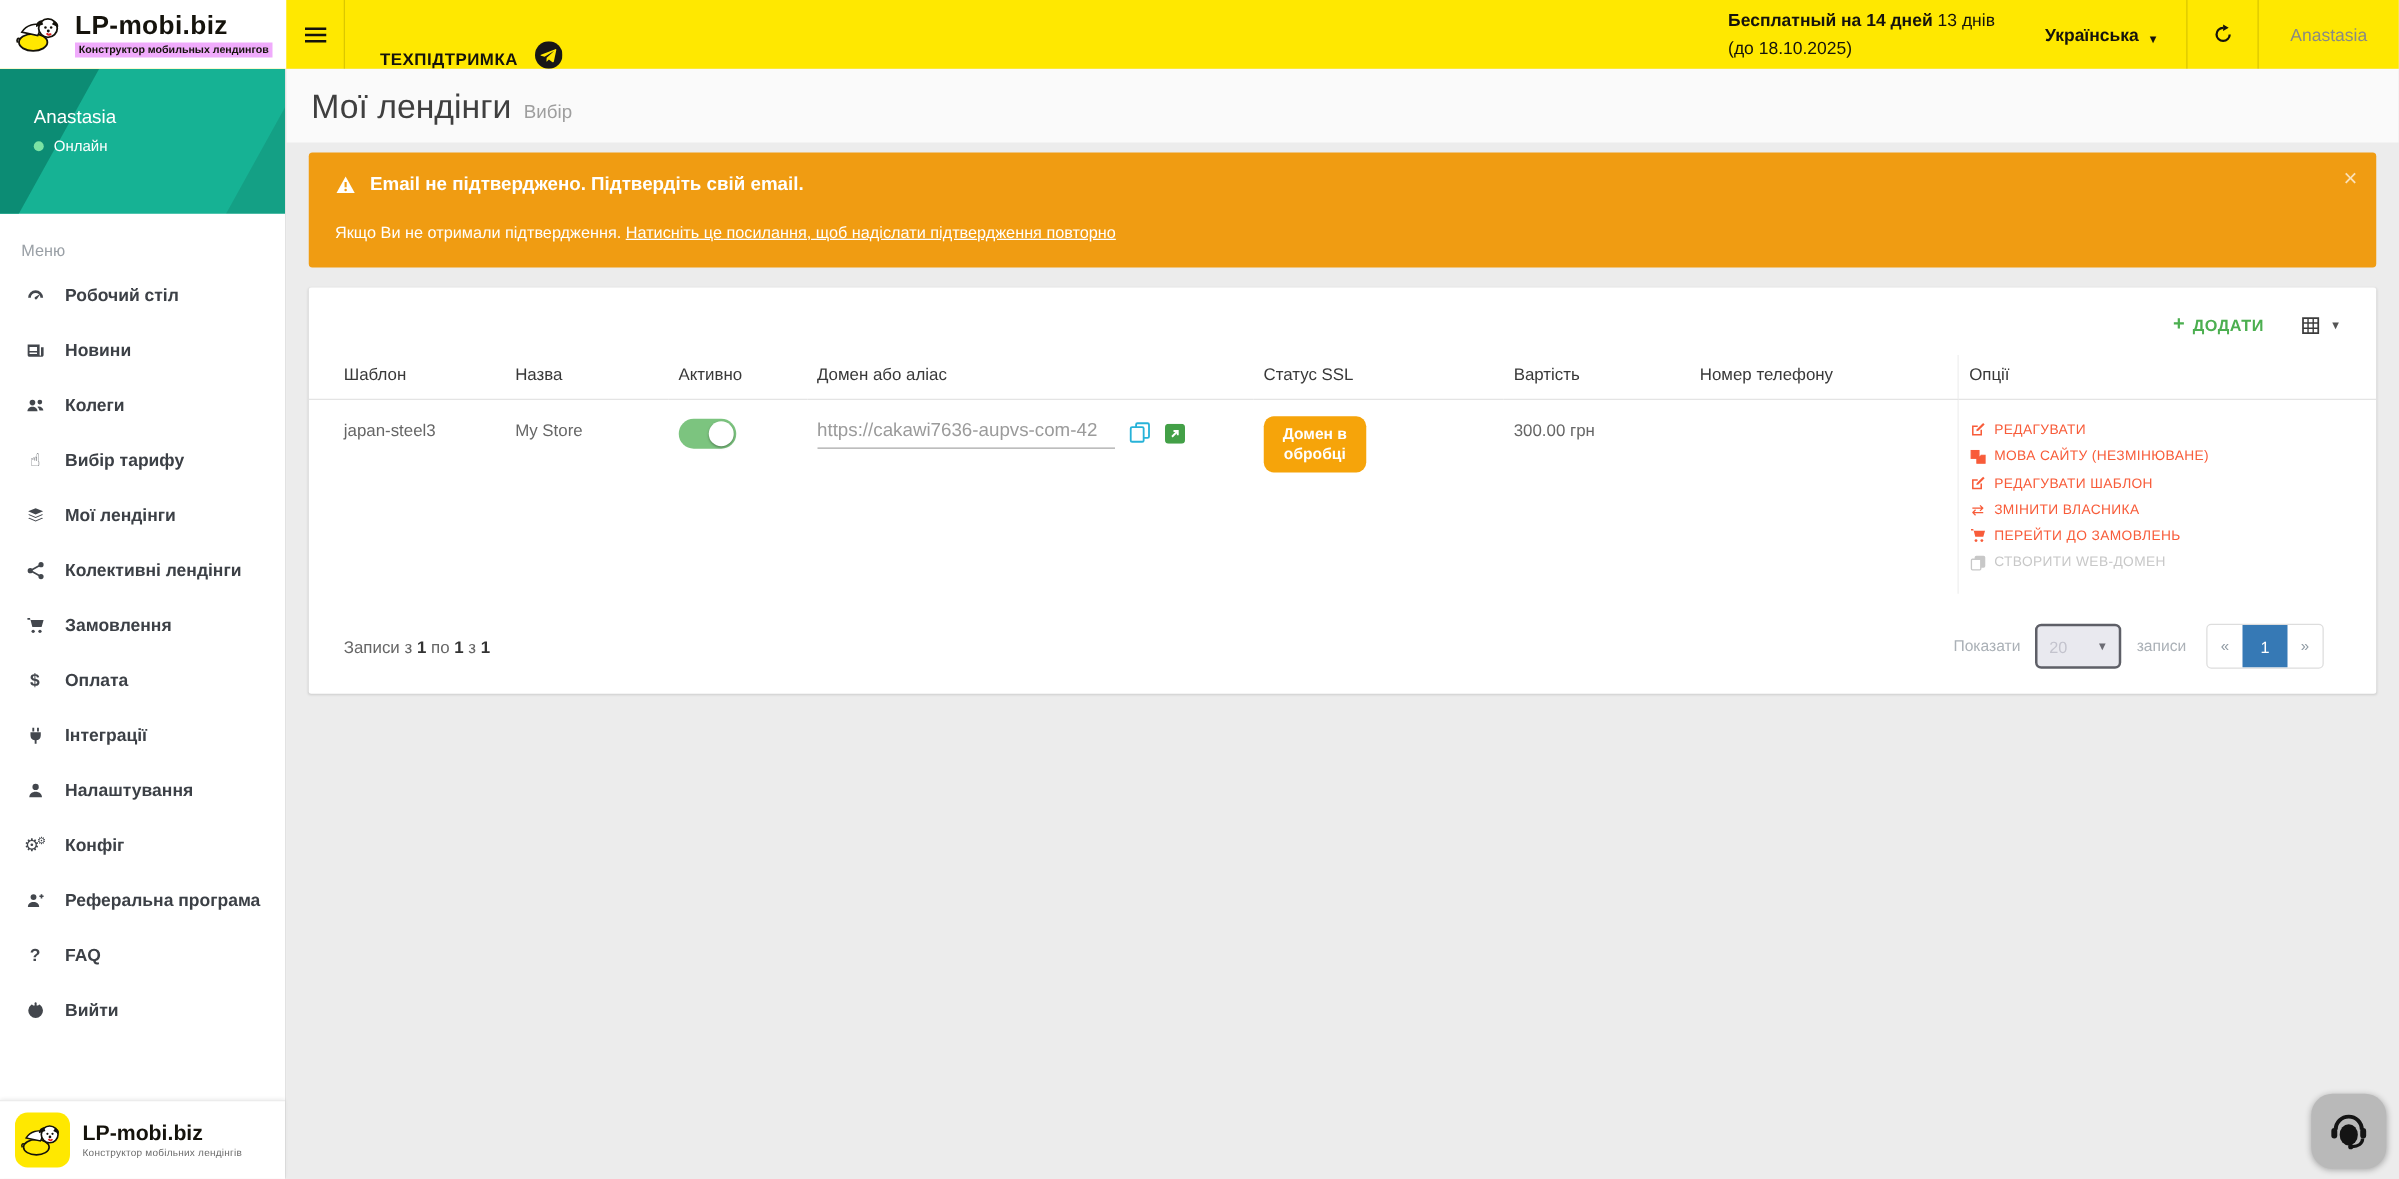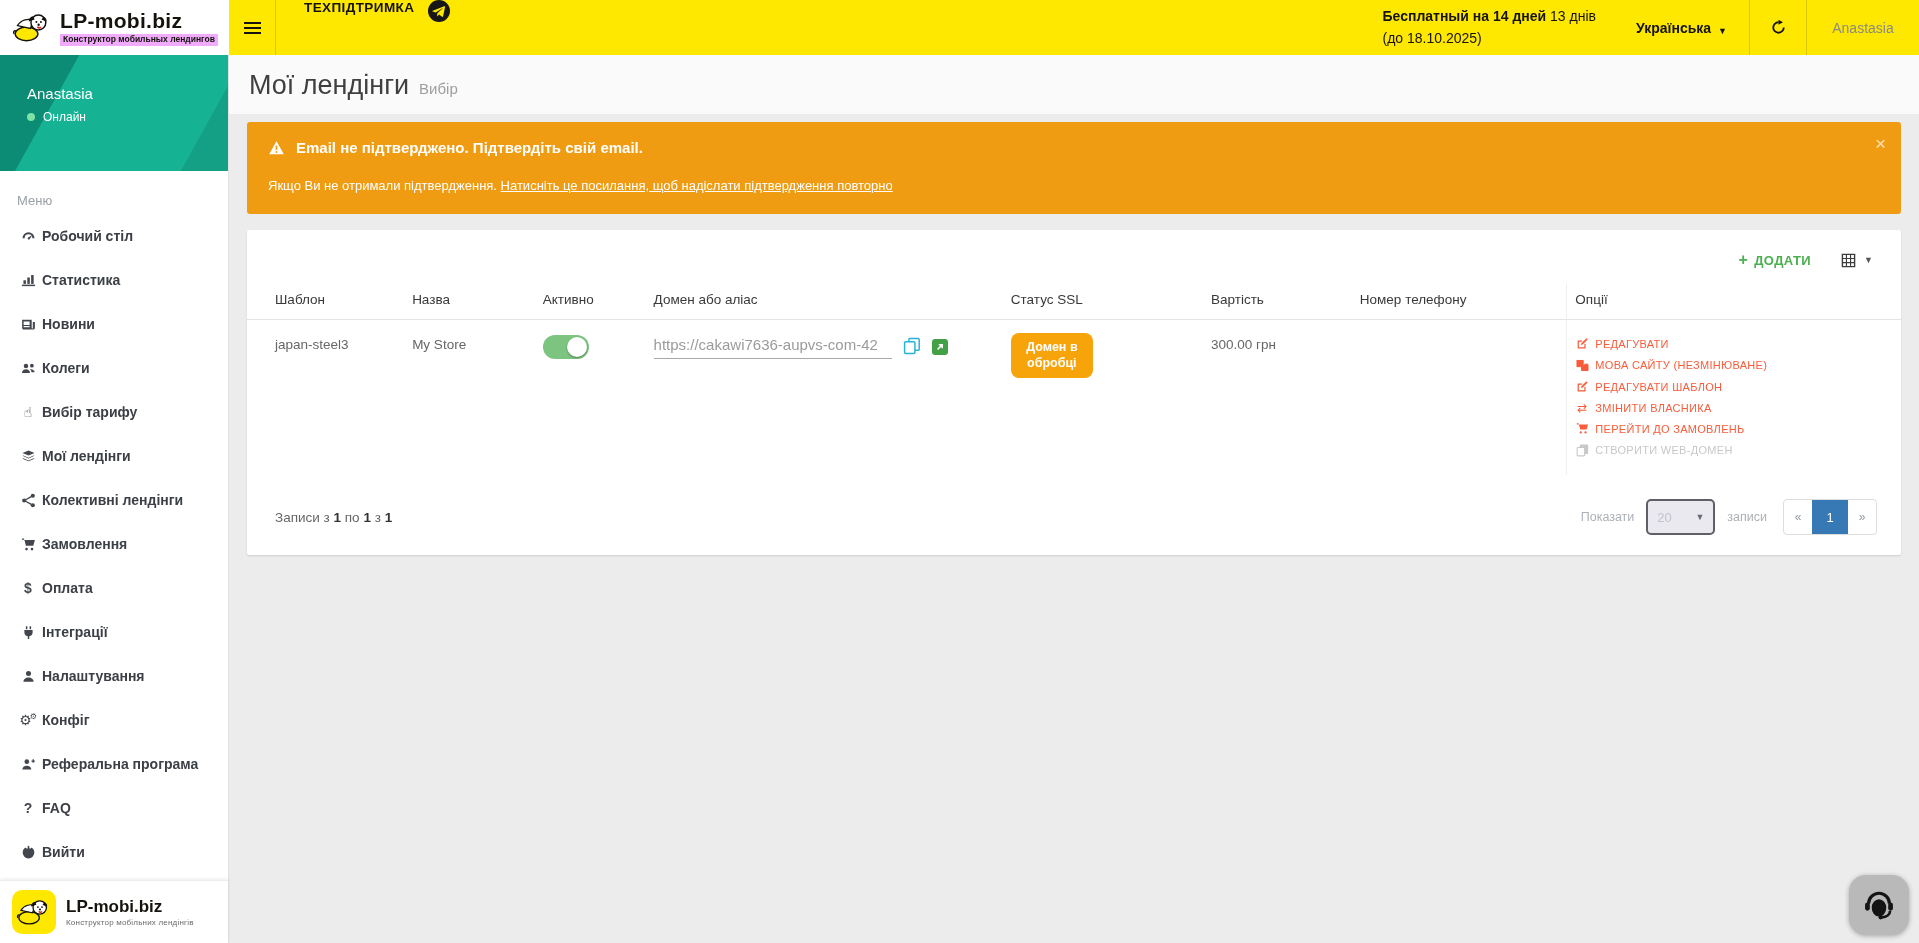"ТЕХПІДТРИМКА" .support { align-items: flex-start -> flex-end }
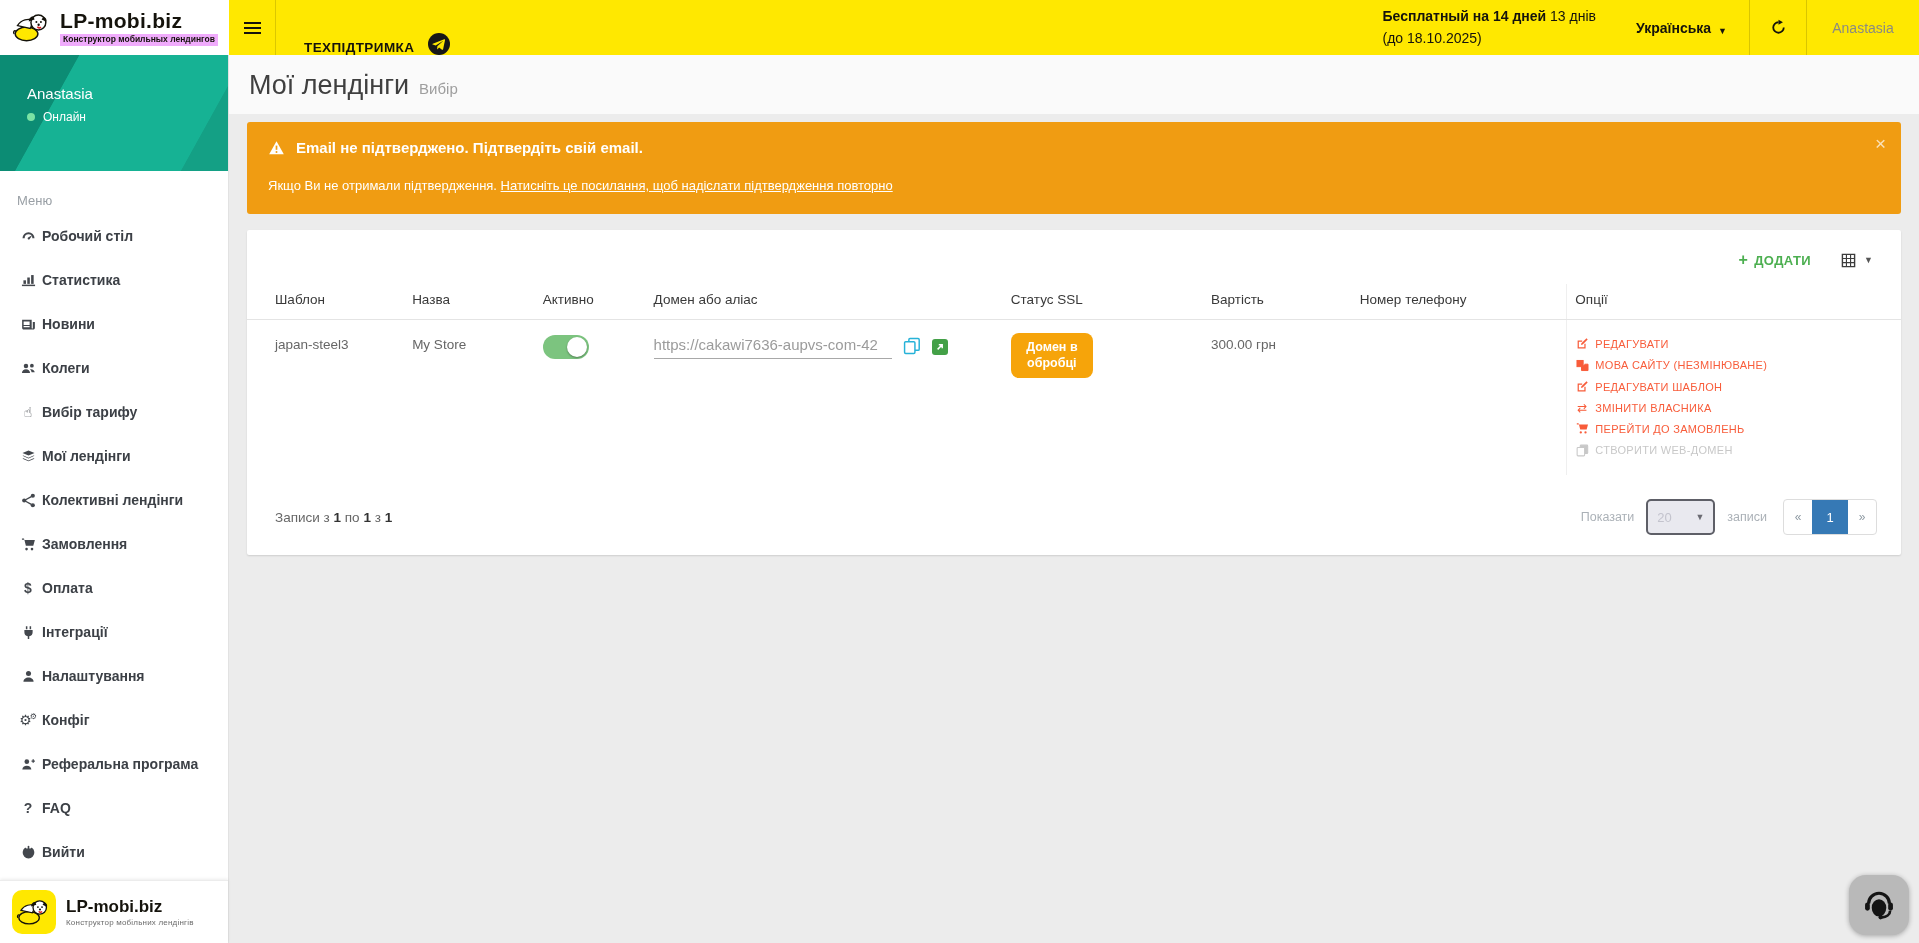"Робочий стіл" .menu-item { gap: 3px -> 13px }
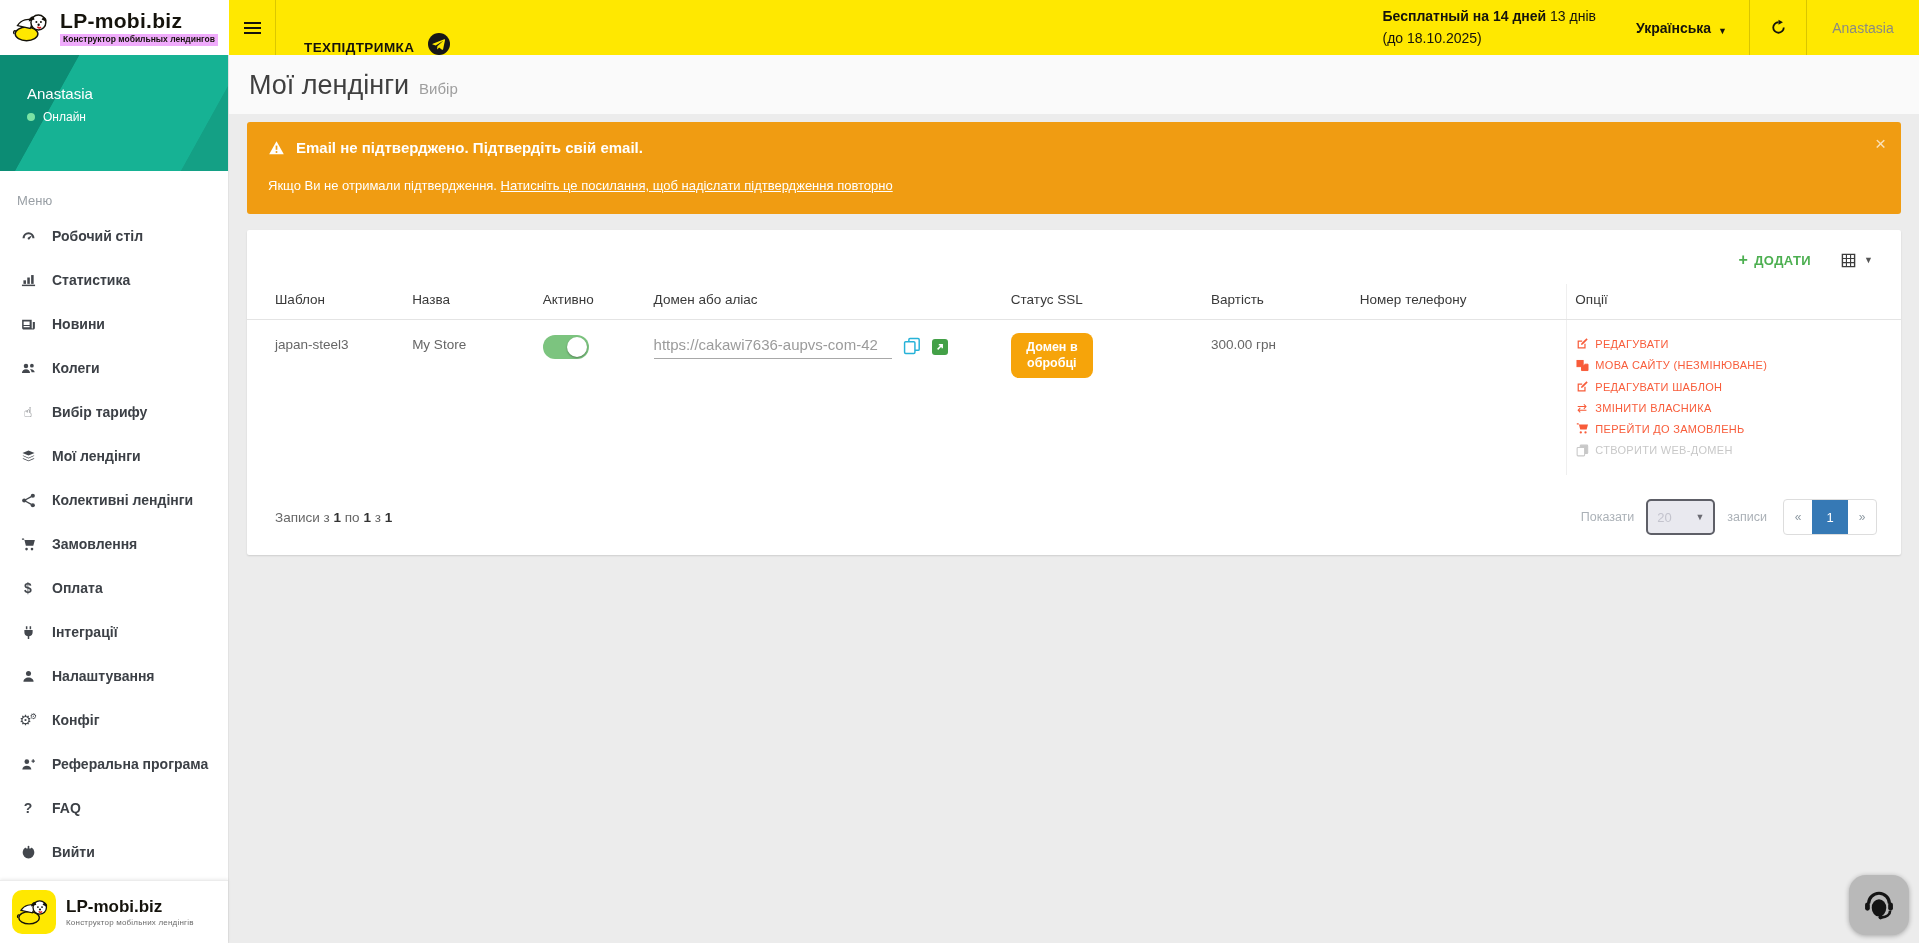"Статистика" li.menu-item { html: <li> <span> <svg> <rect></rect> <rect></rect> <rect></rect> <rect></rect> </svg> </span> <span>Статистика</span> </li> -> none }
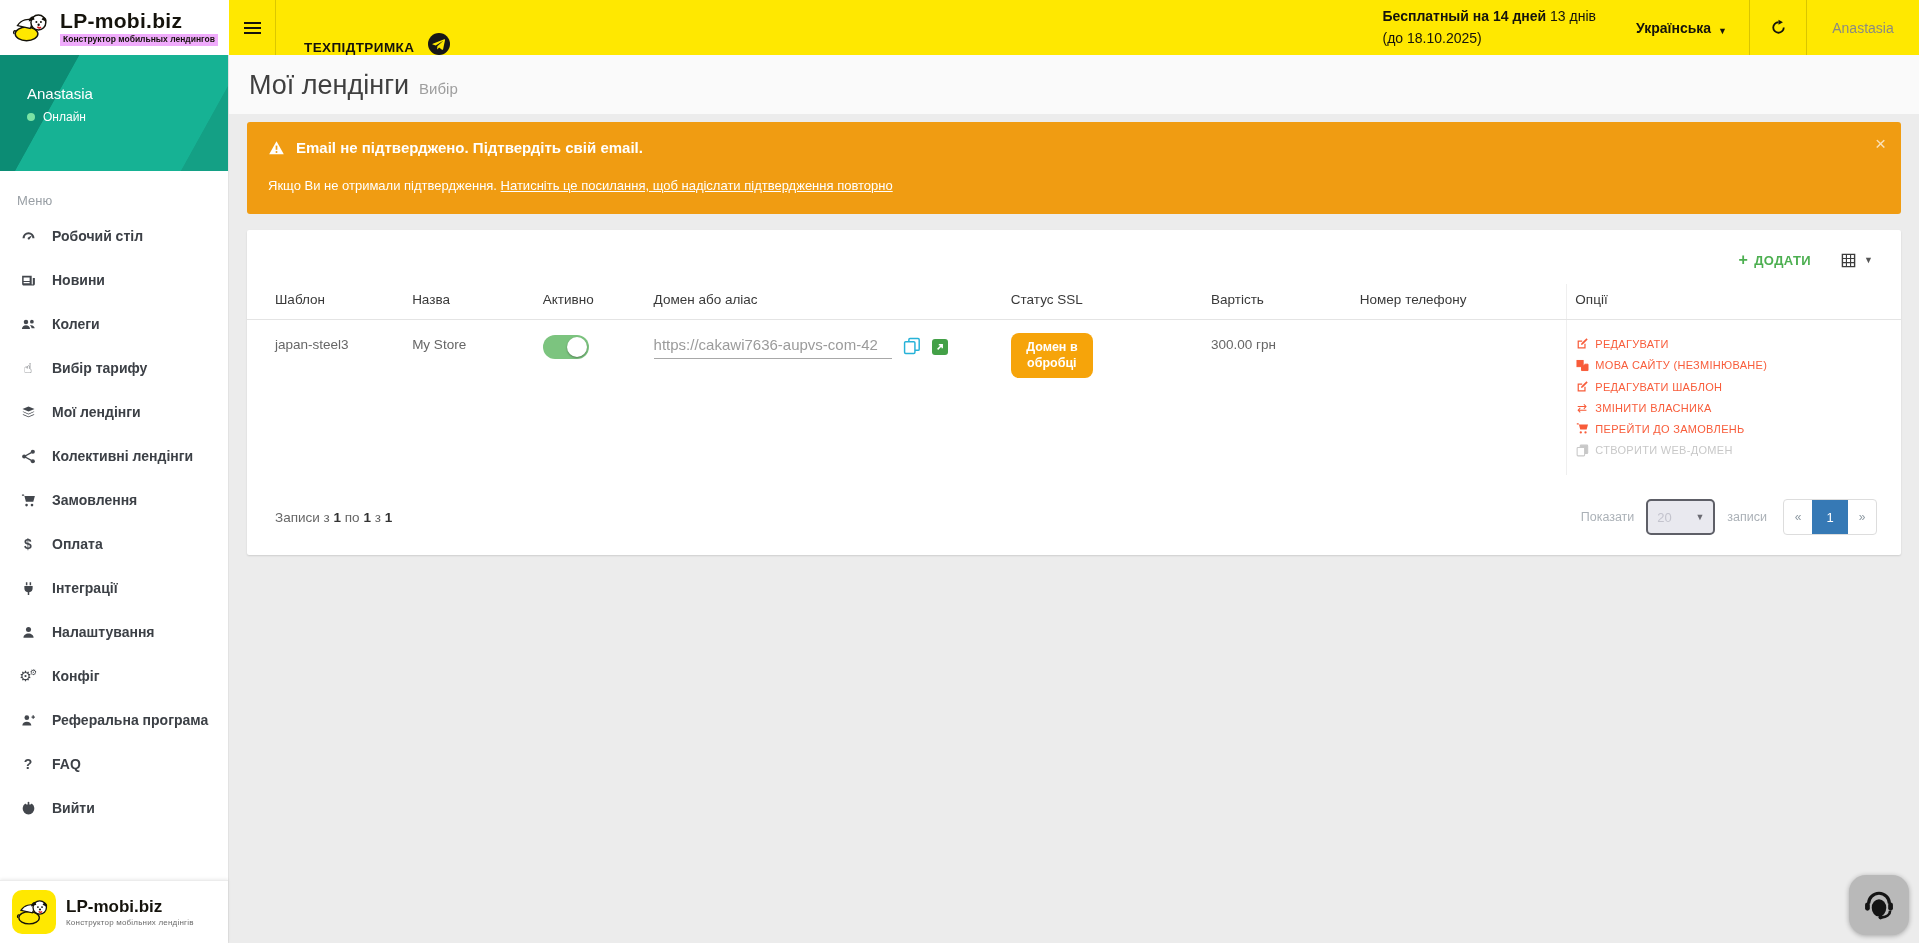"Записи з 1 по 1" .card-footer { padding: 24px 24px 20px 28px -> 24px 42px 20px 28px }
